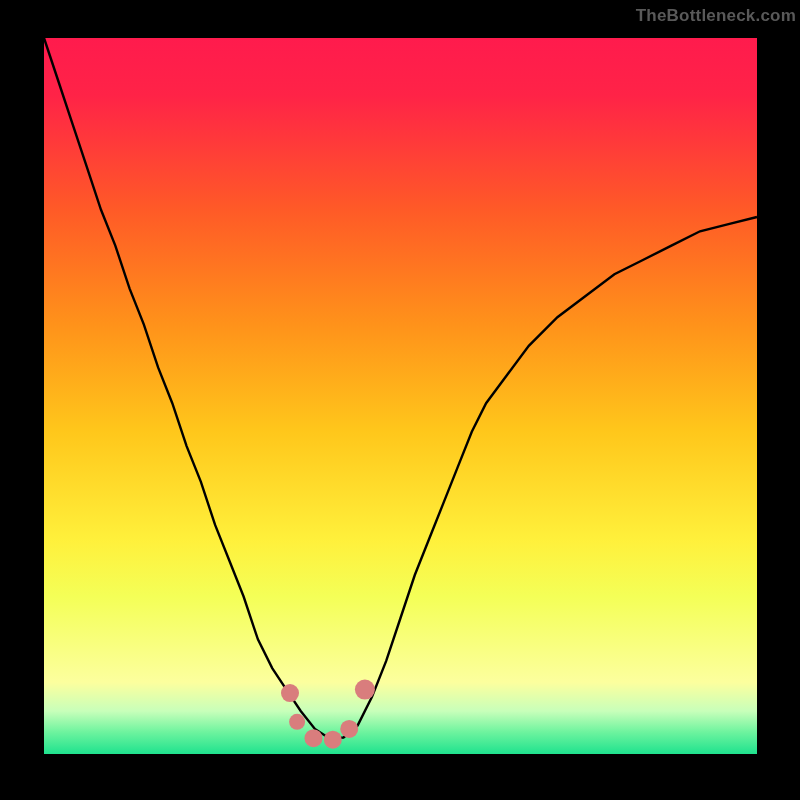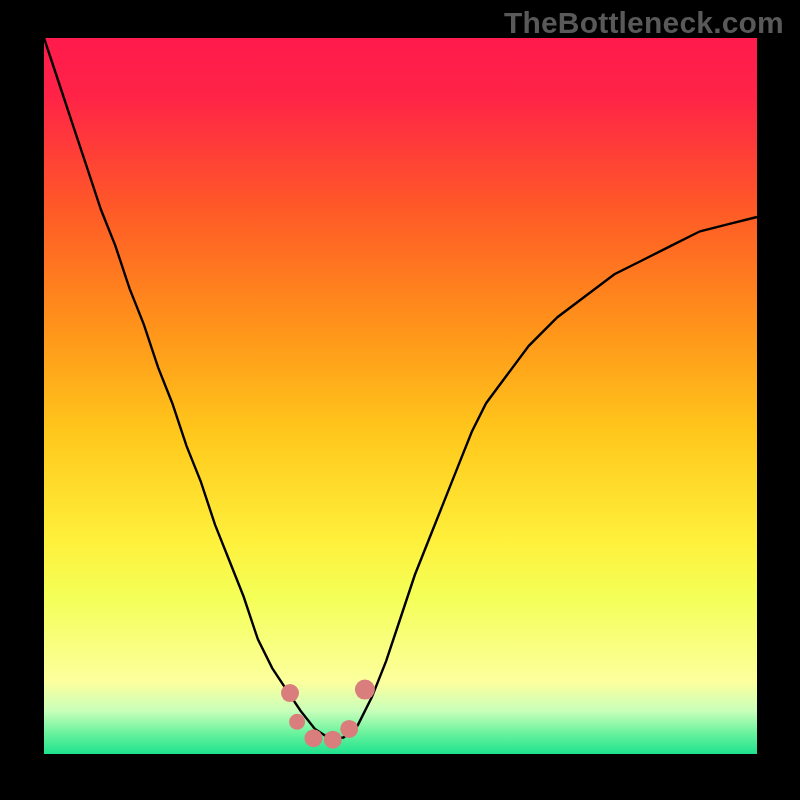"TheBottleneck.com" .watermark { font-size: 30px -> 17px; right: 16px -> 4px }
